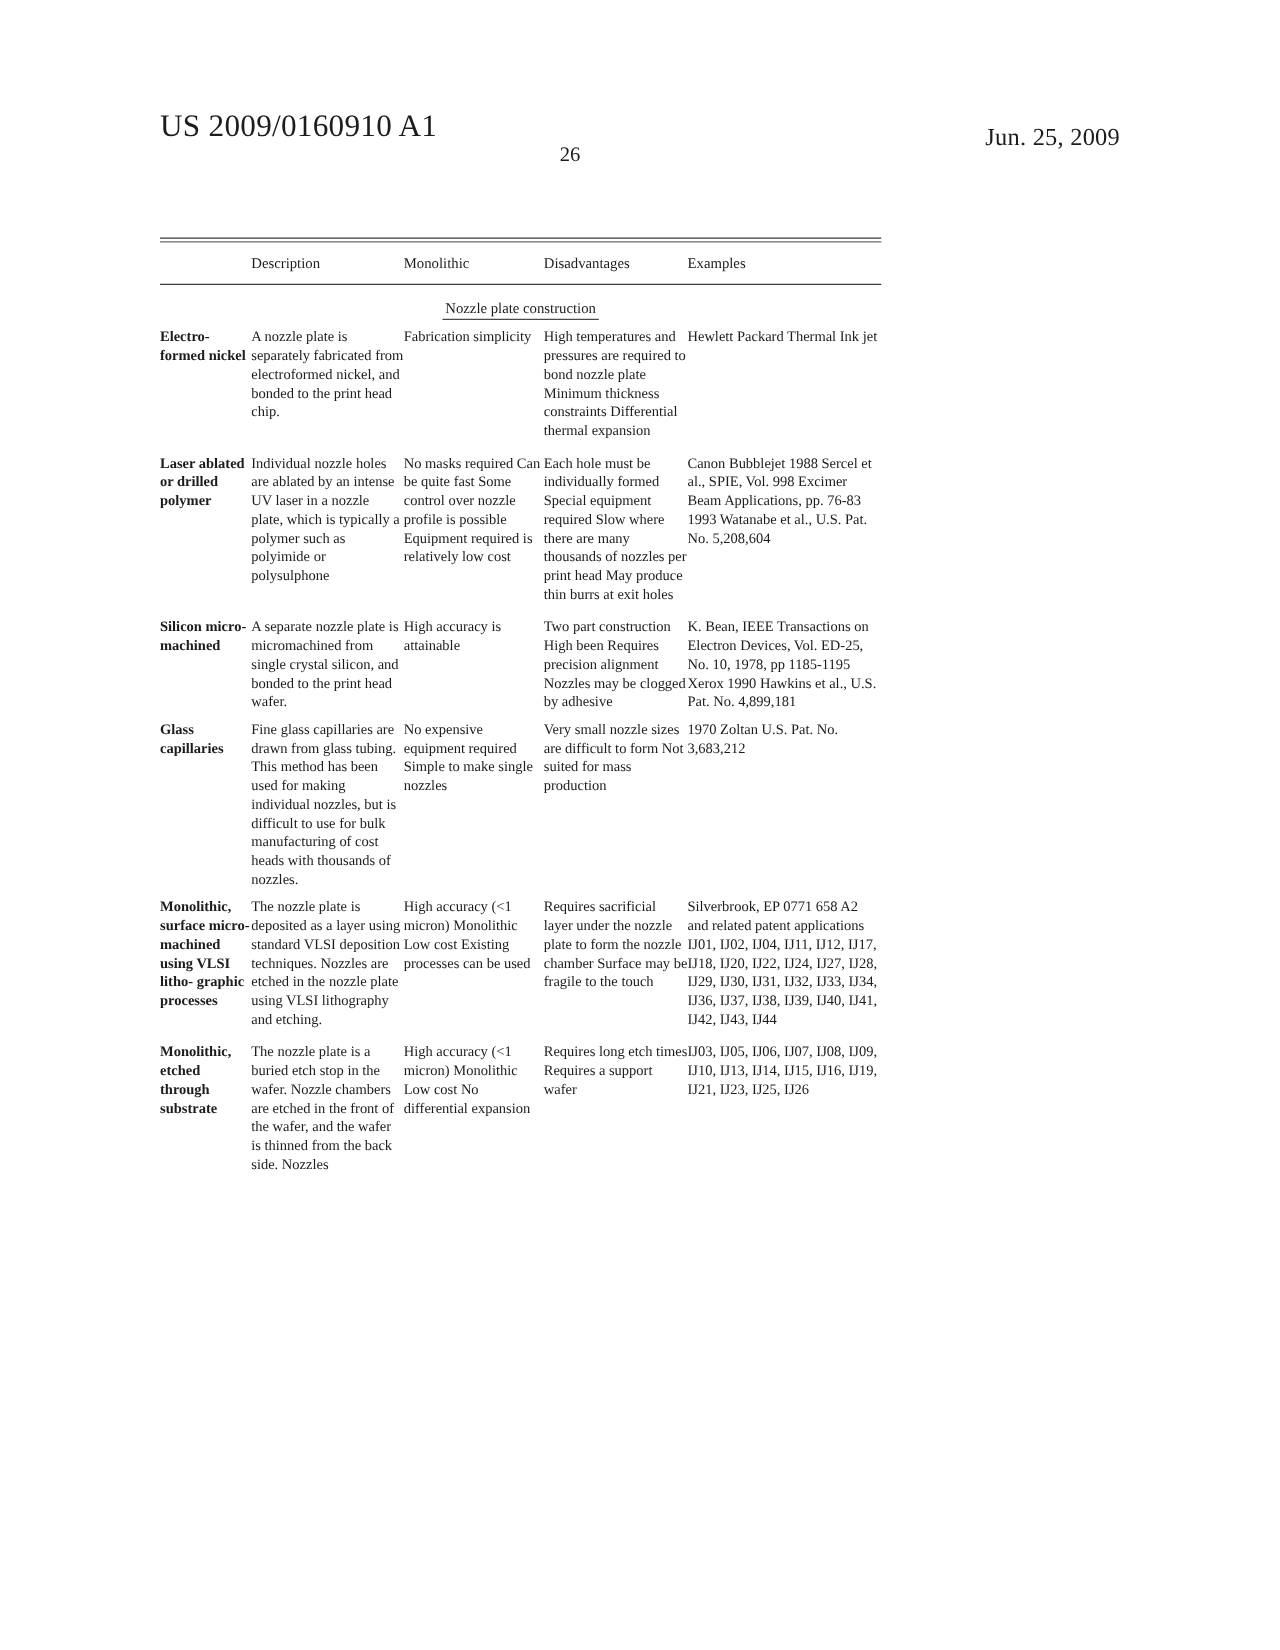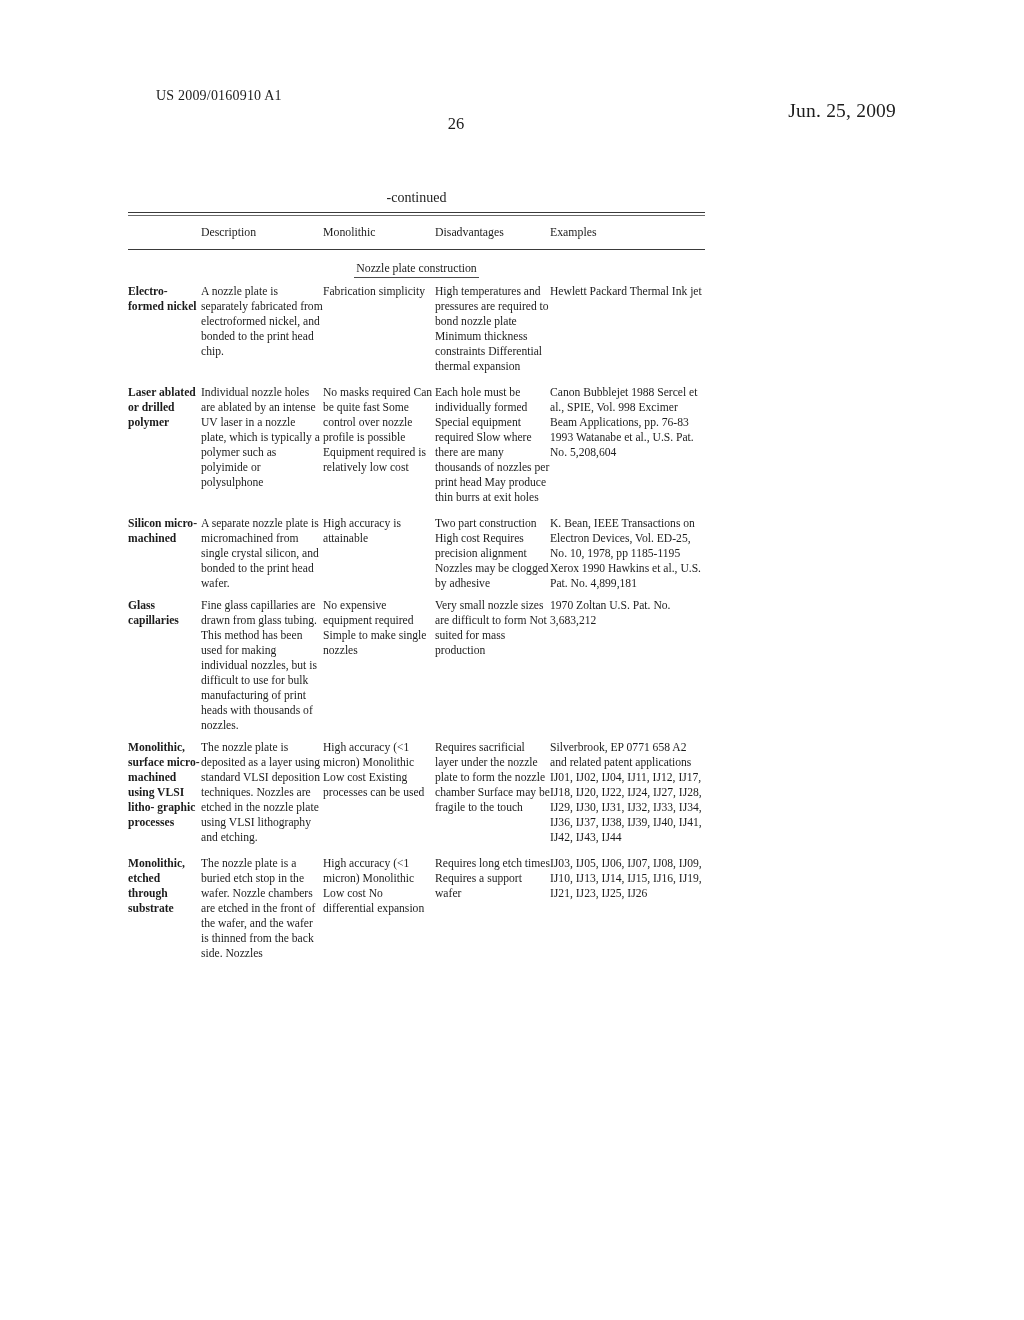"US 2009/0160910 A1" .pub-number { font-size: 14px -> 25px; margin-left: 28px -> none }
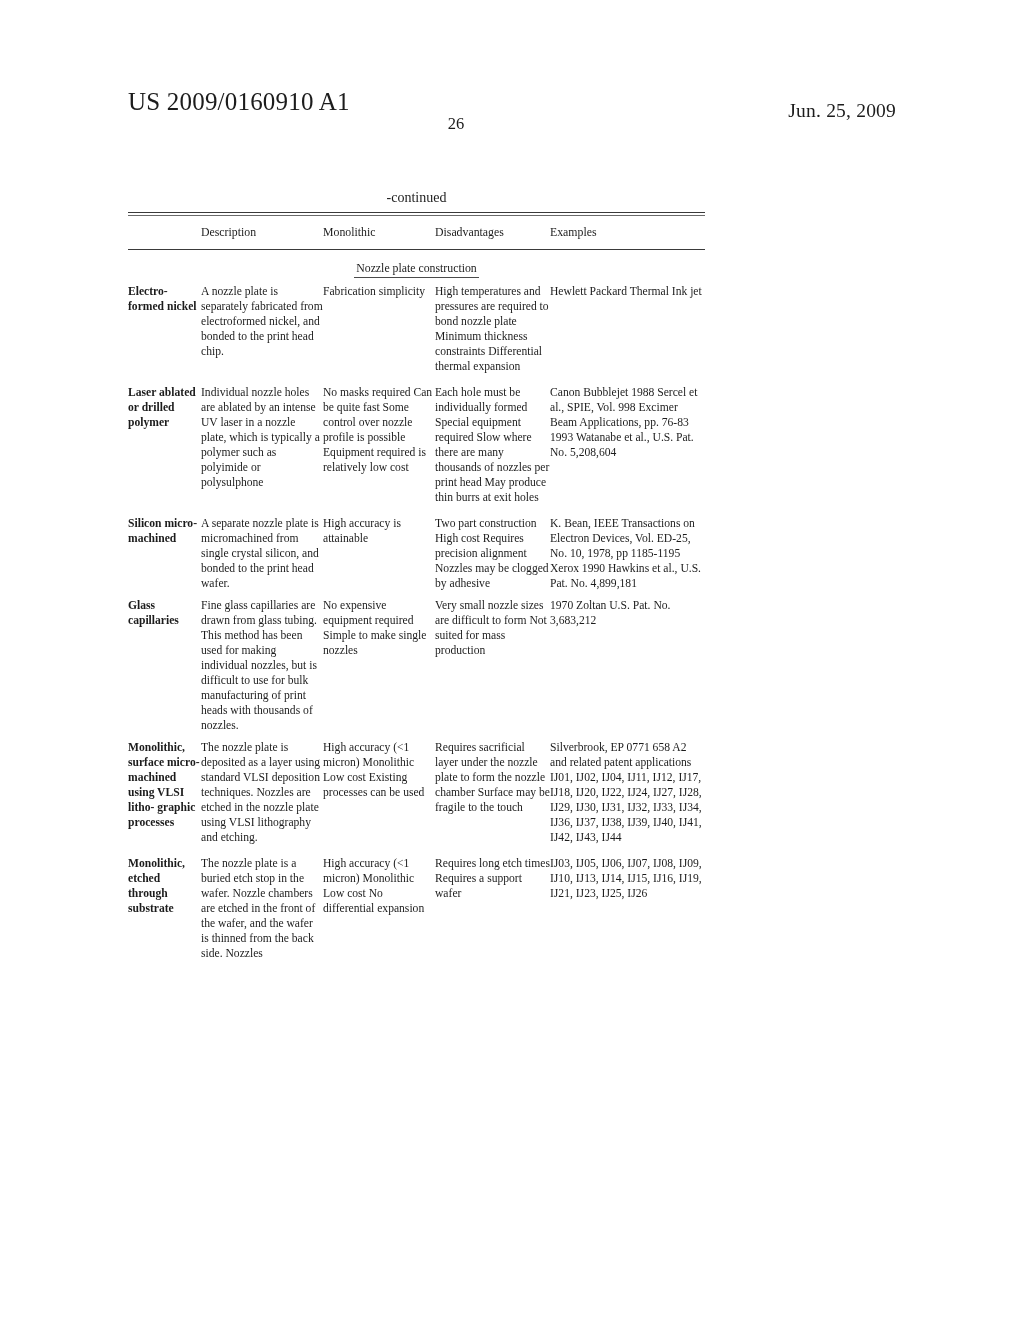"-continued" div.continued { html: <div>-continued</div> -> none }
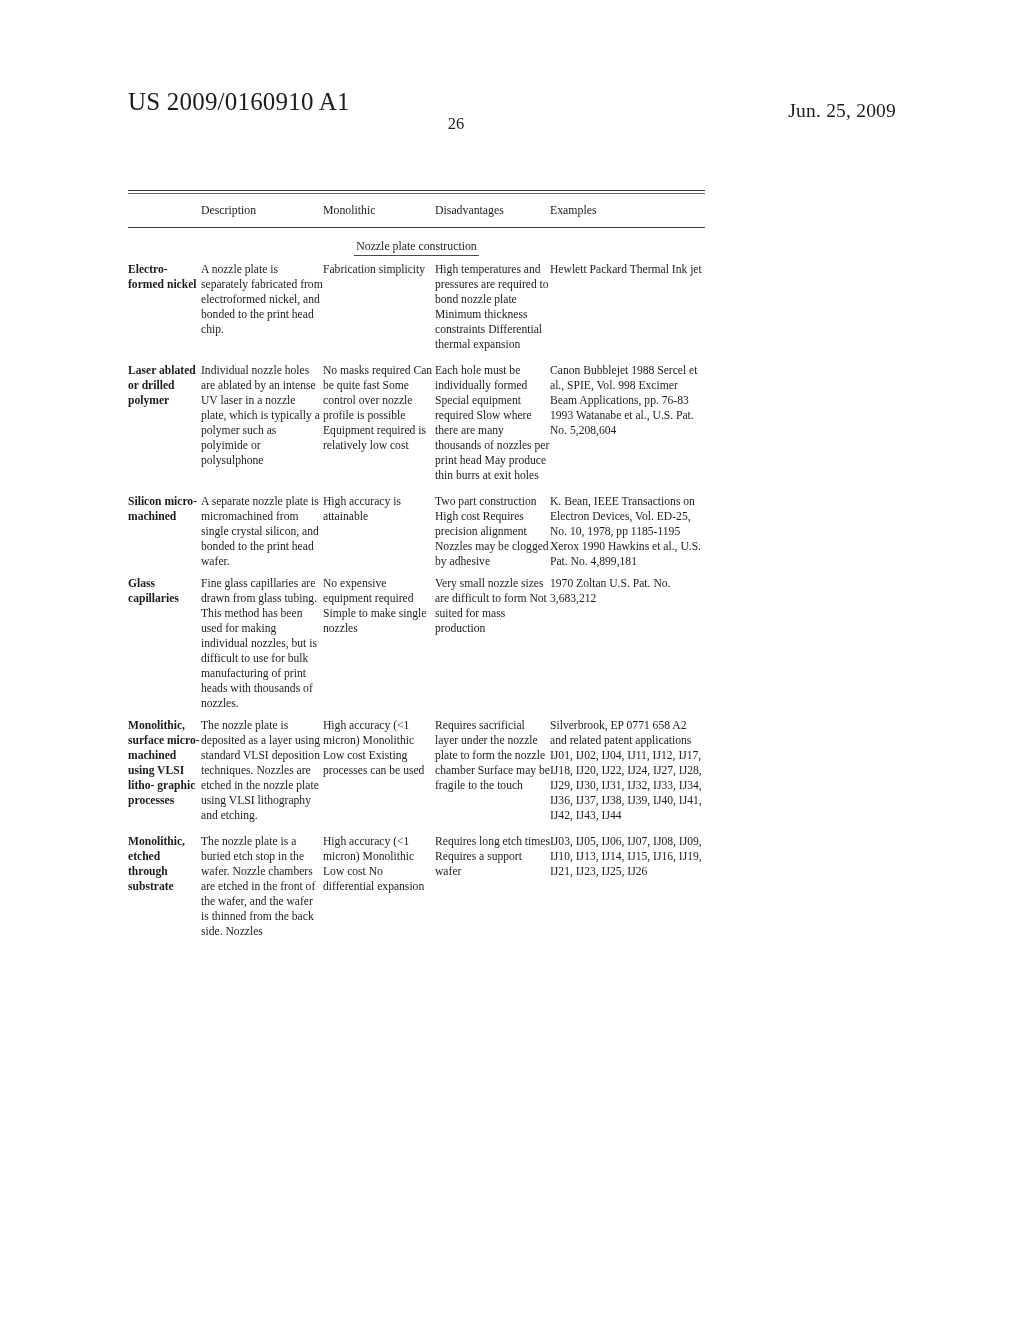"Two part construction High cost" td.cell-pad { text: cost -> been }
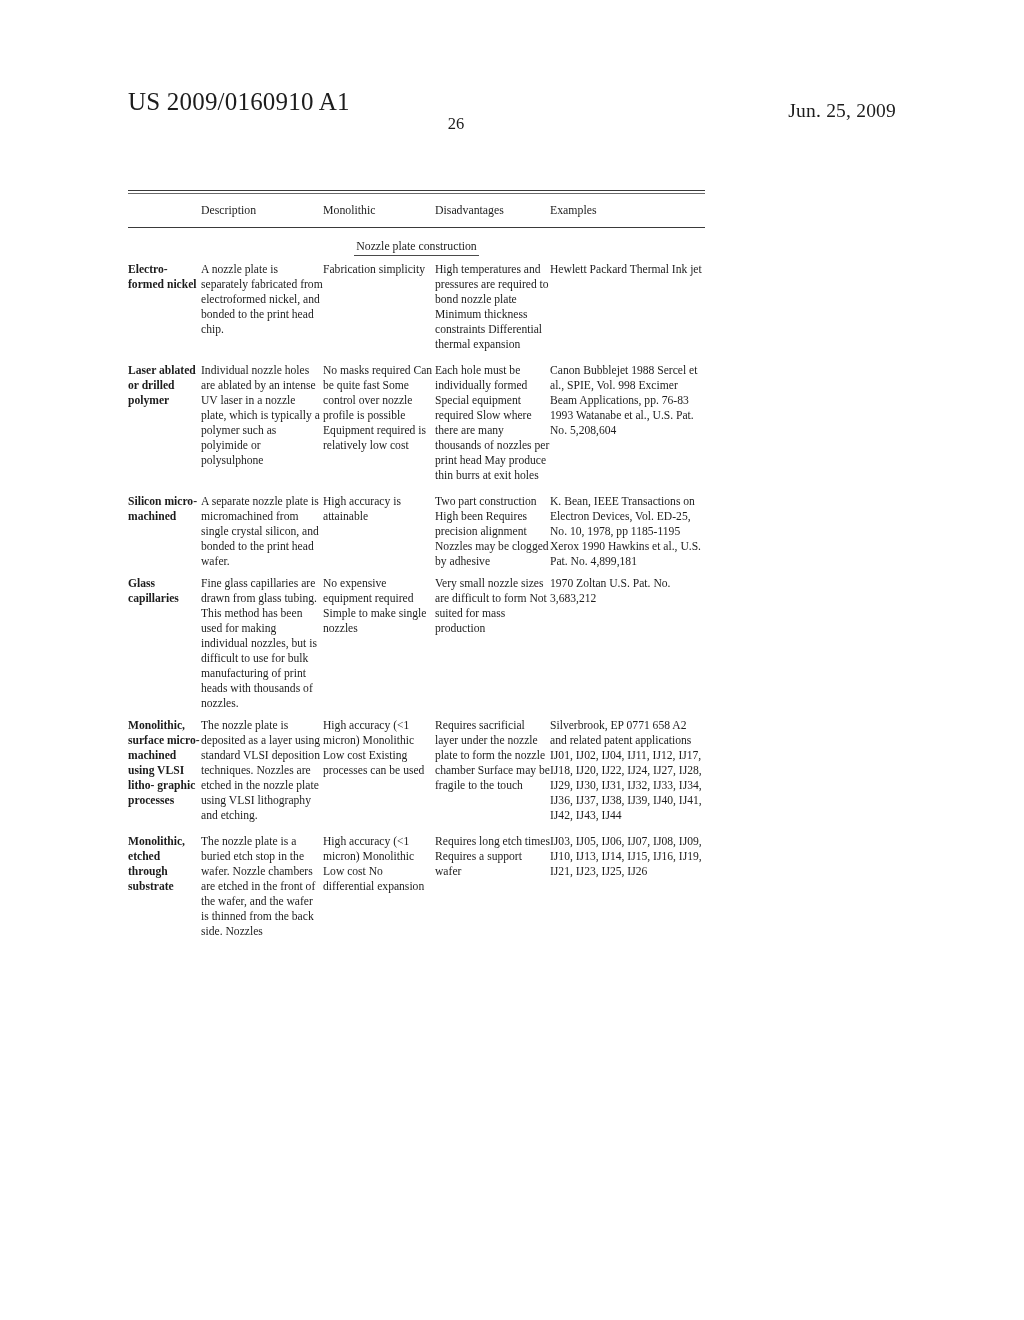"Fine glass capillaries are drawn" td.cell-pad { text: print -> cost }
